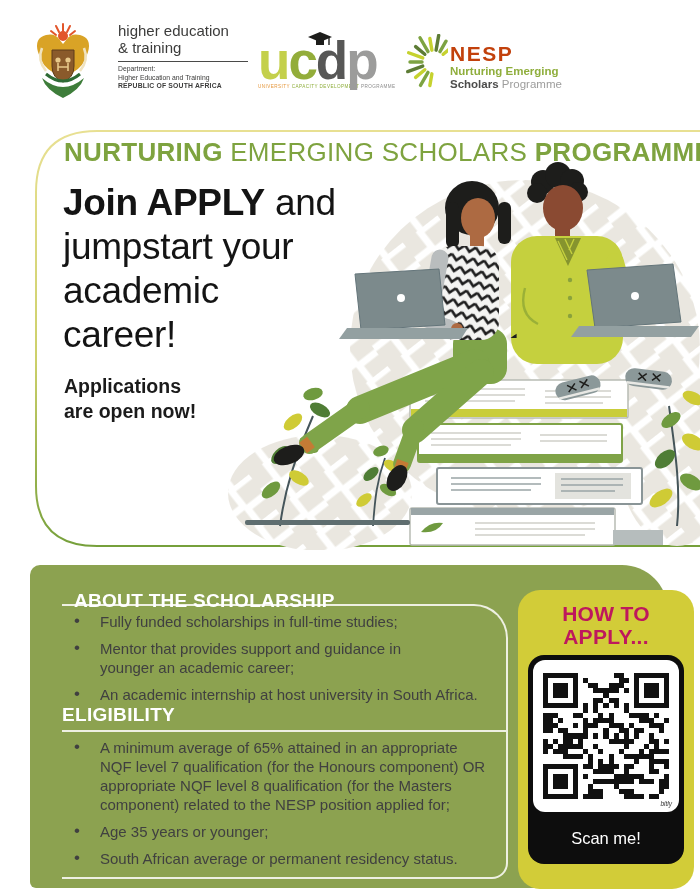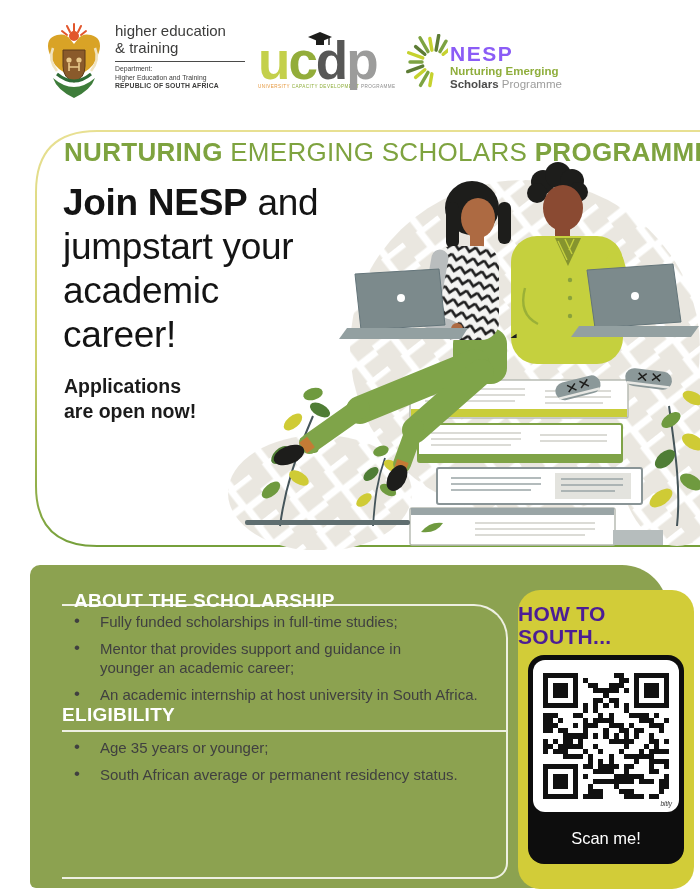"higher education" .dhet { gap: 10px -> 24px; left: 43px -> 32px }
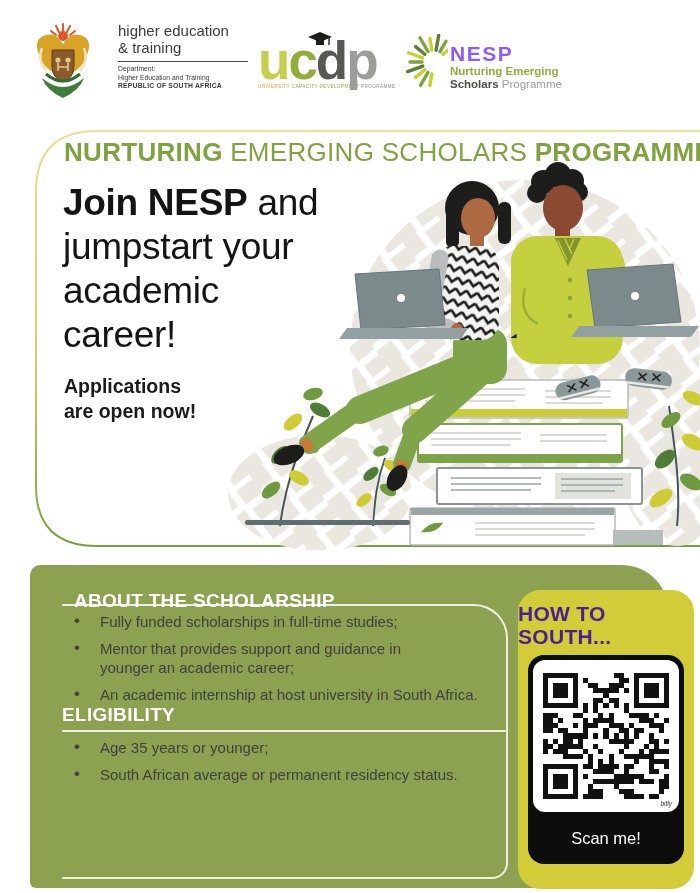"NESP" .nesp-acronym { color: #8b5cf6 -> #c2410c }
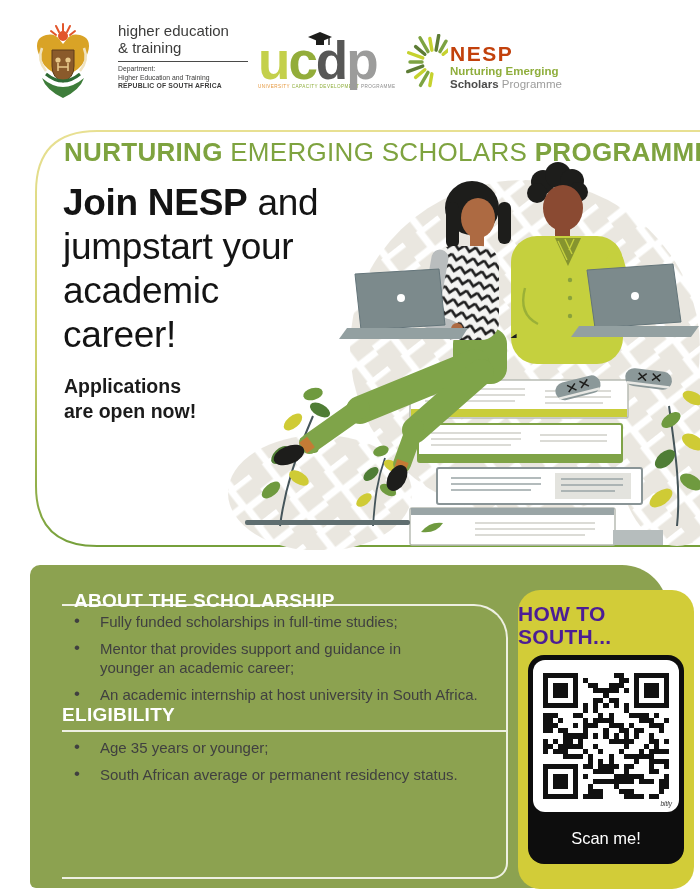"Join NESP" span.hb { text: NESP -> APPLY }
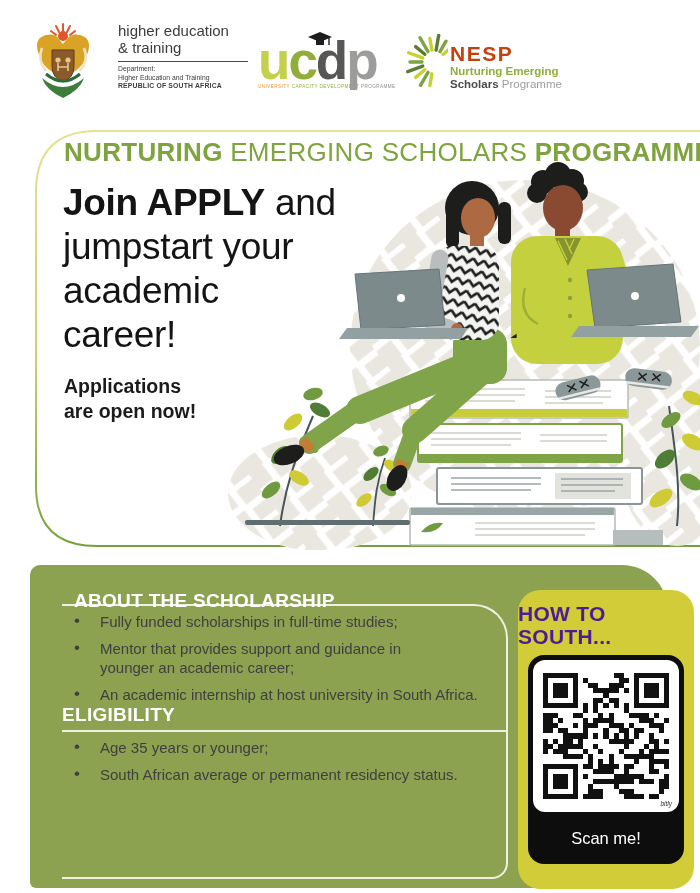"HOW TO" .apply-head { color: #4c1d95 -> #be185d; text-align: none -> center }
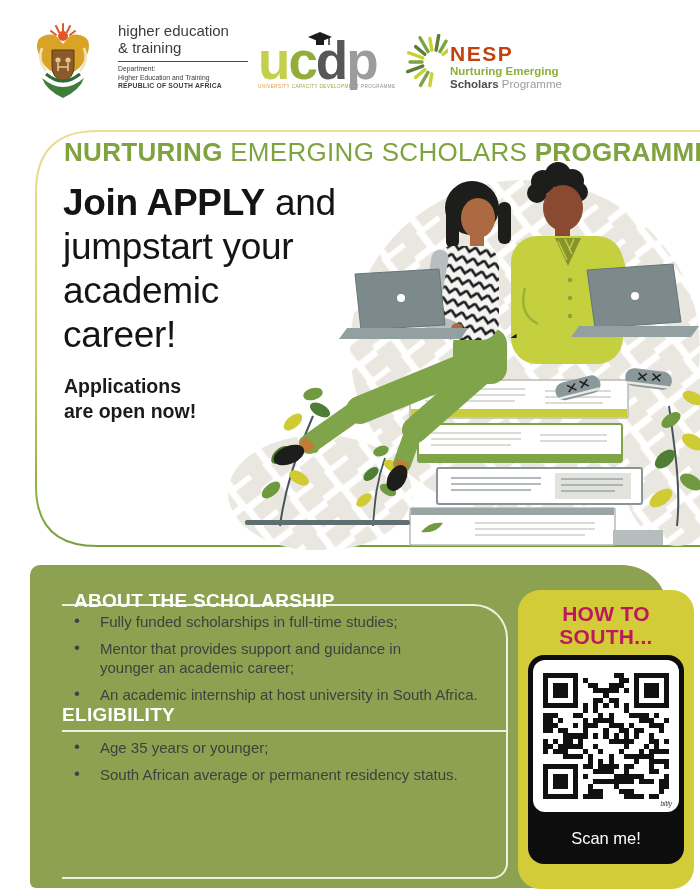"SOUTH..." span { text: SOUTH -> APPLY }
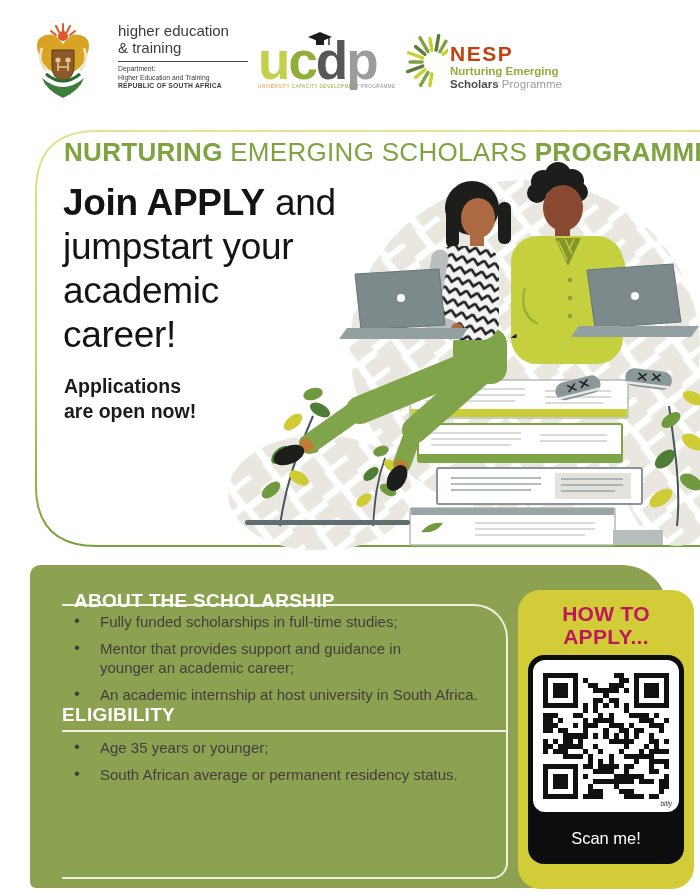"A minimum average of 65%" li.w388 { html: none -> <li>A minimum average of 65% attained in an appropriate NQF level 7 qualification (for the Honours component) OR appropriate NQF level 8 qualification (for the Masters component) related to the NESP position applied for;</li> }
